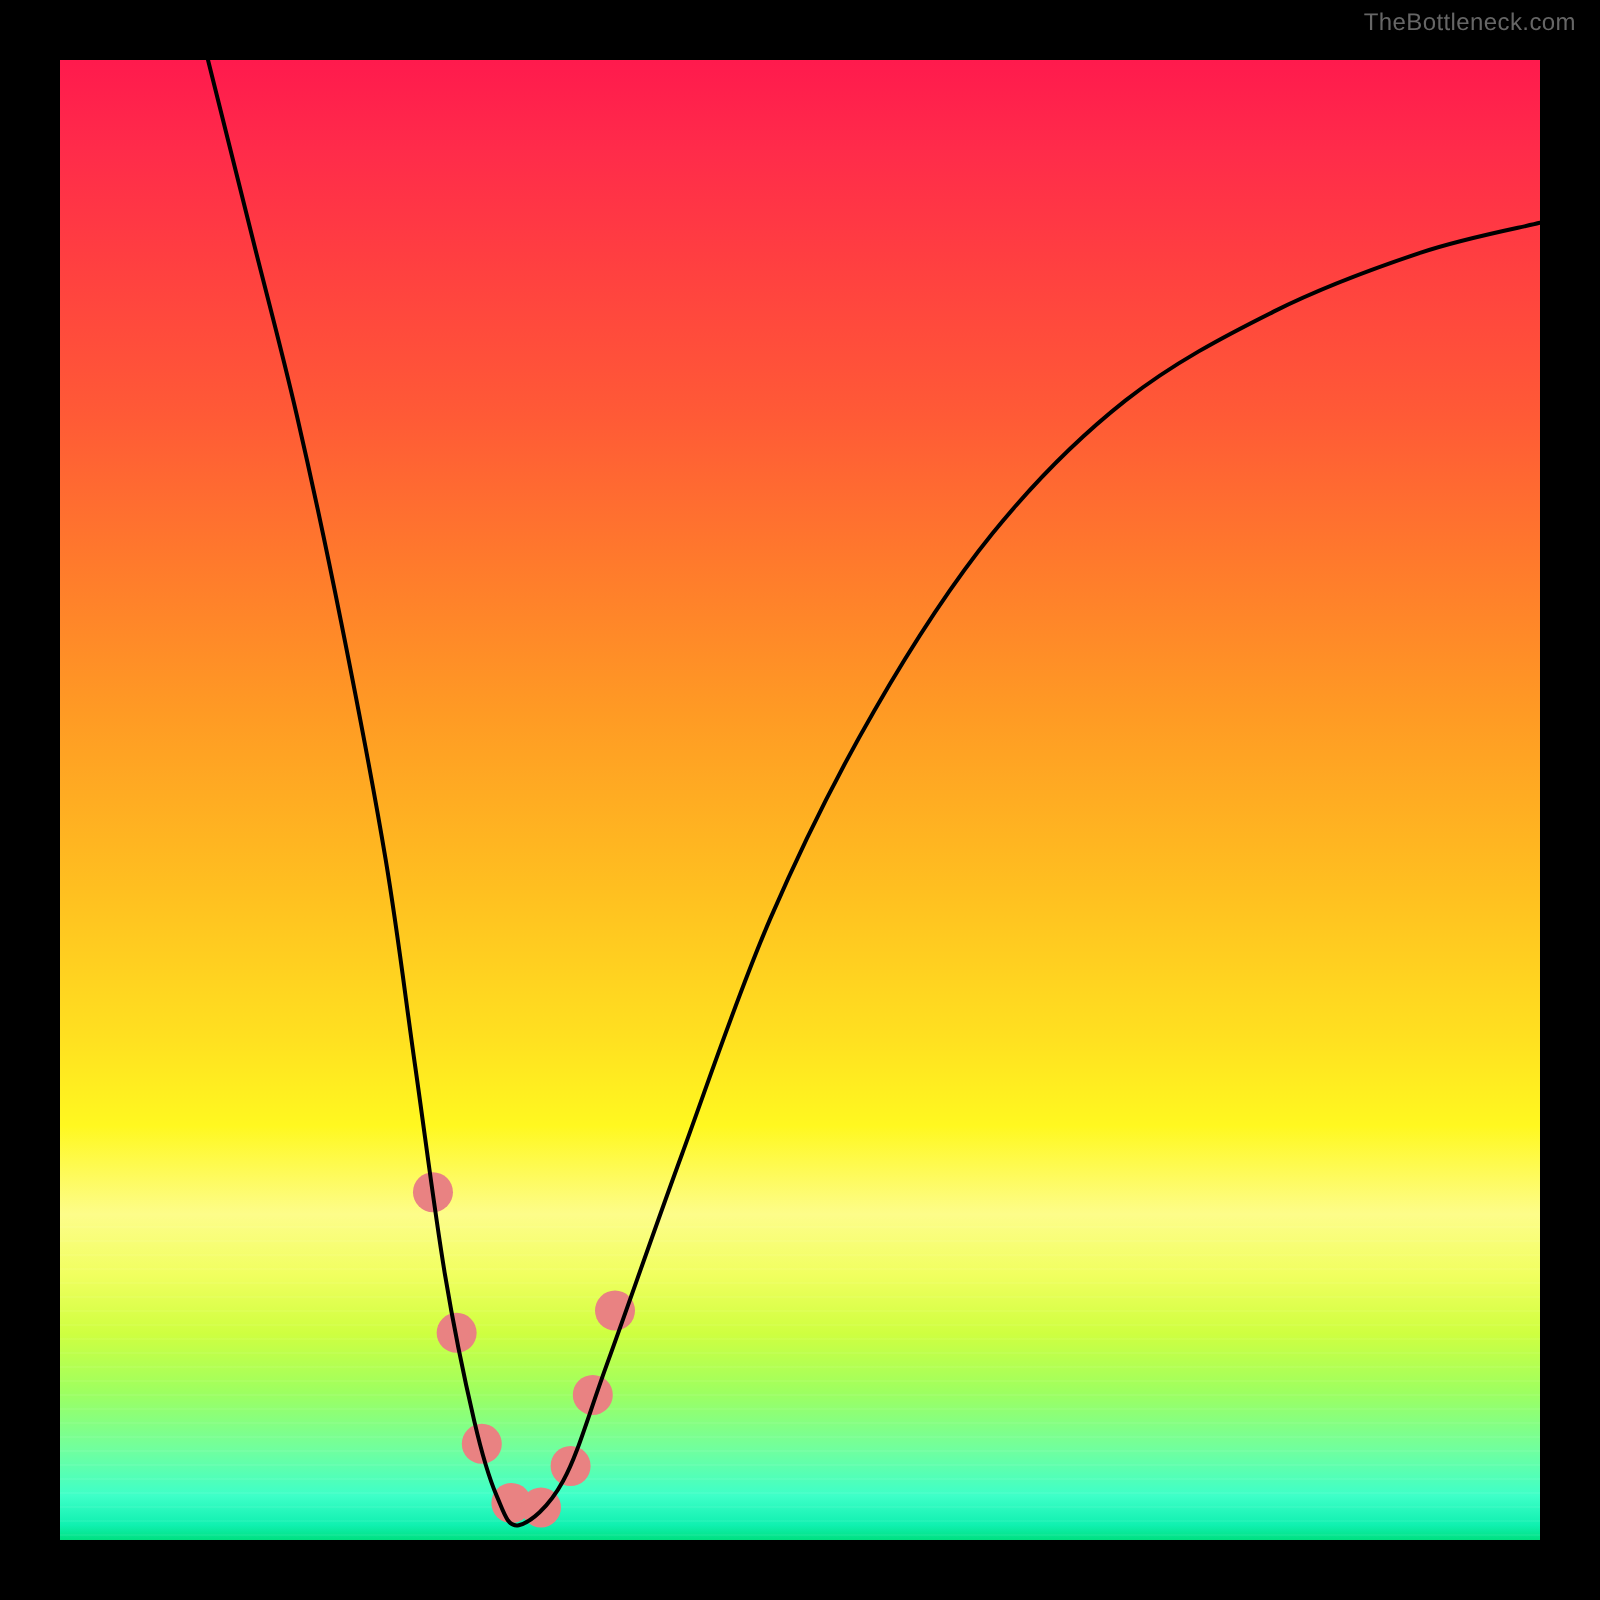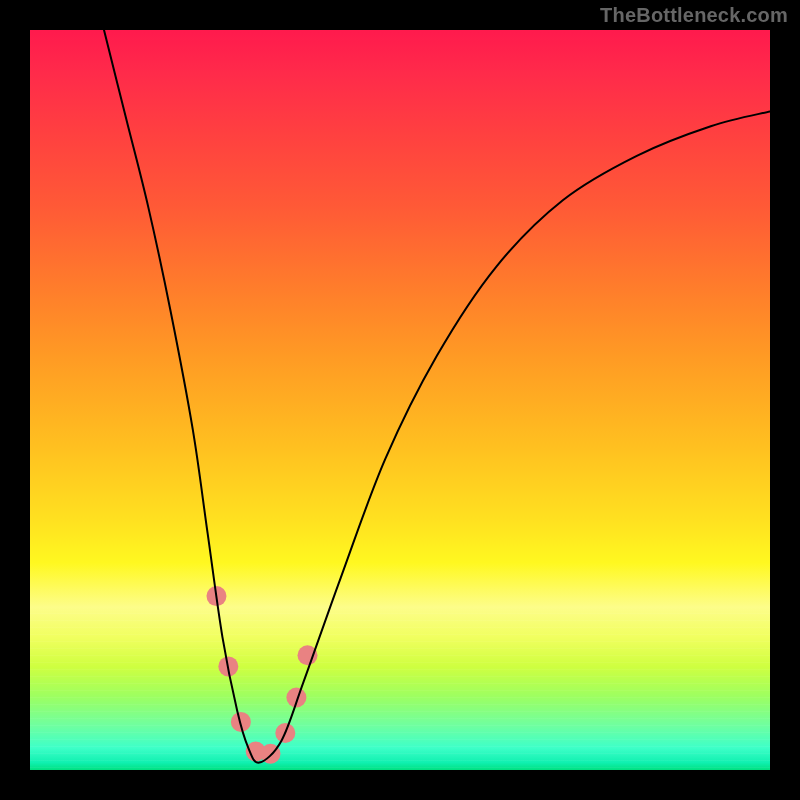"TheBottleneck.com" .watermark { font-size: 20px -> 12px; font-weight: 700 -> 400 }
